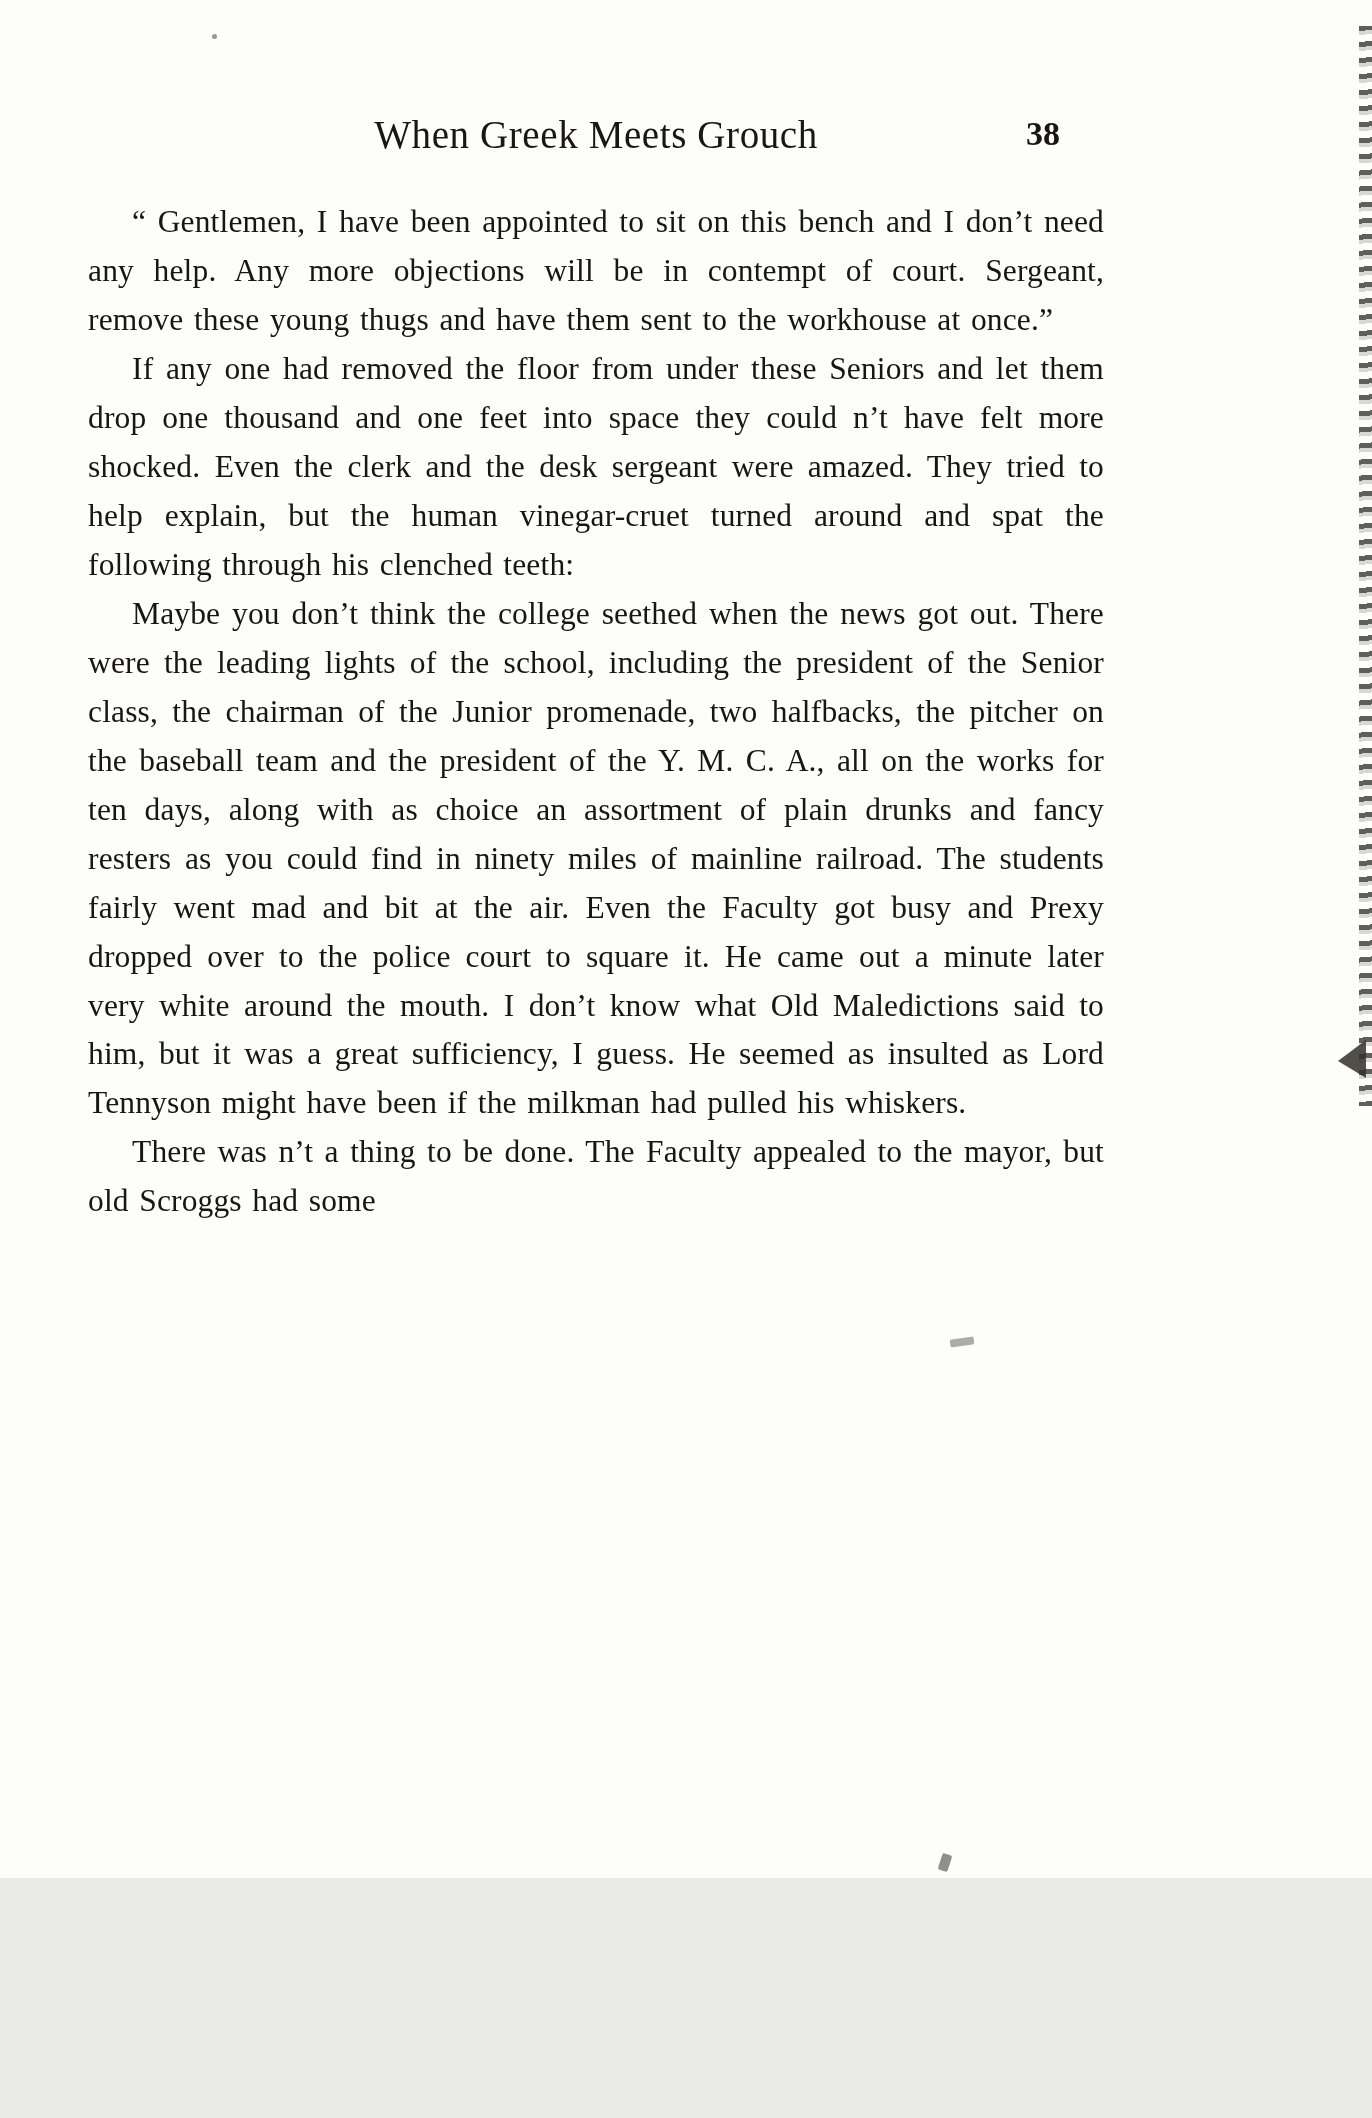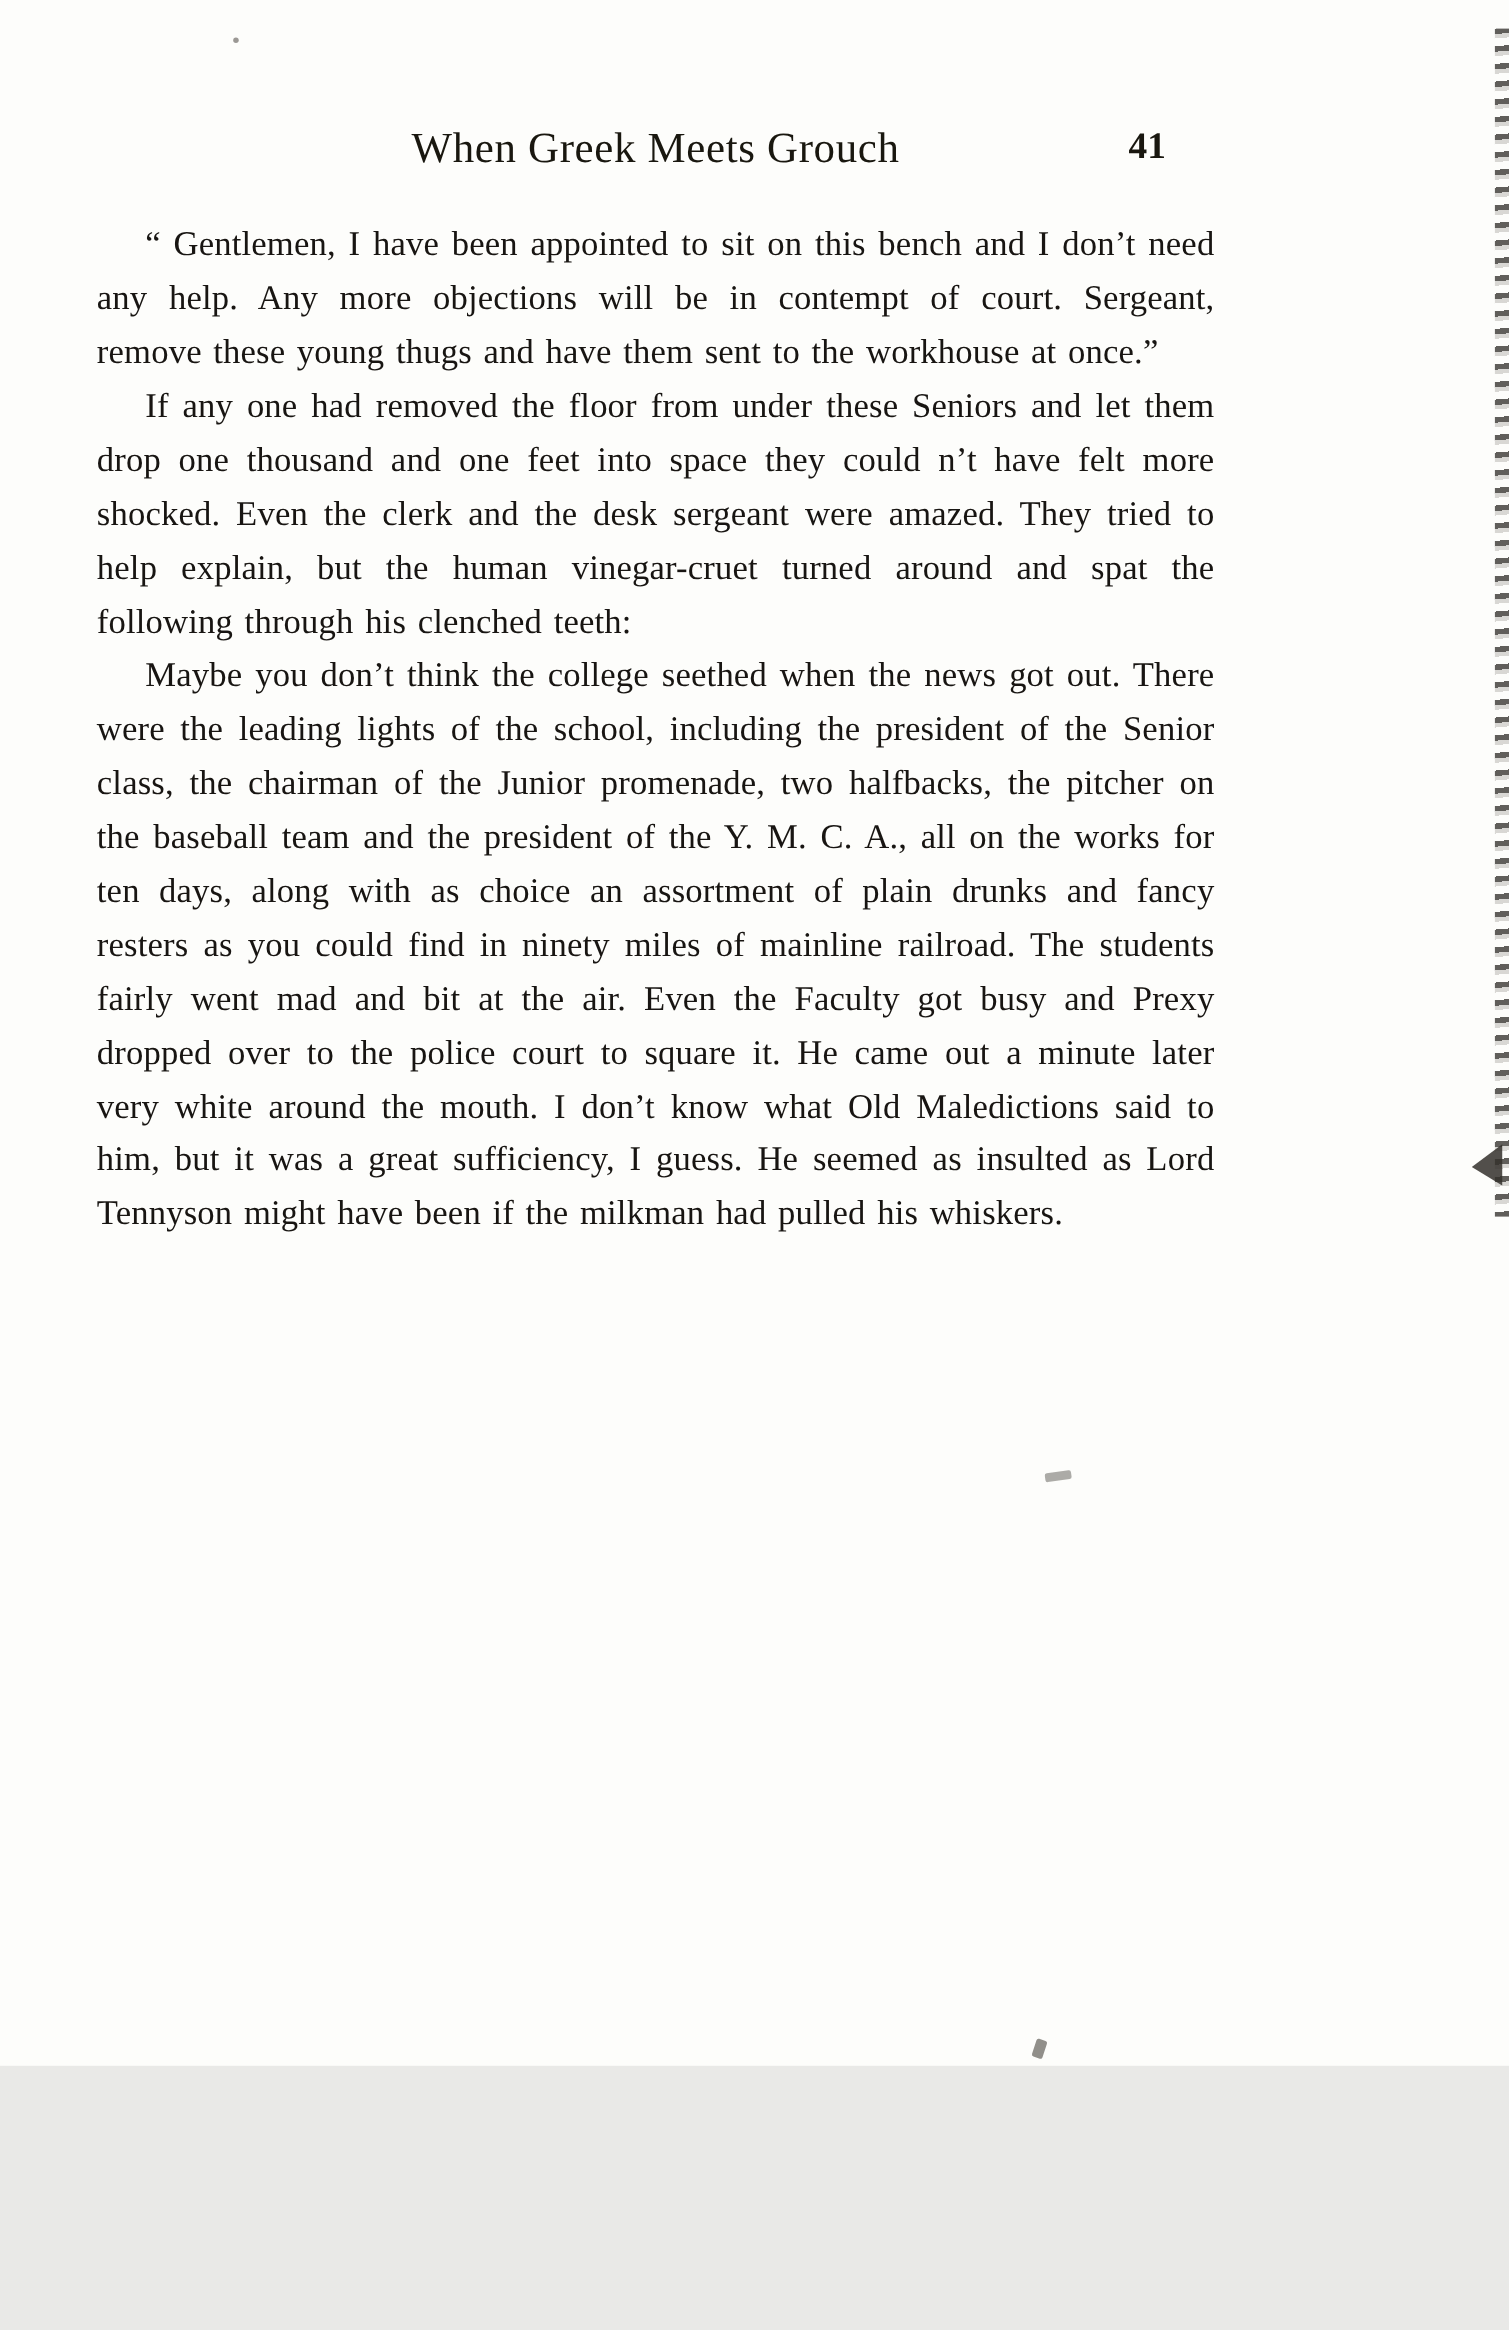"41" span.page-number { text: 41 -> 38 }
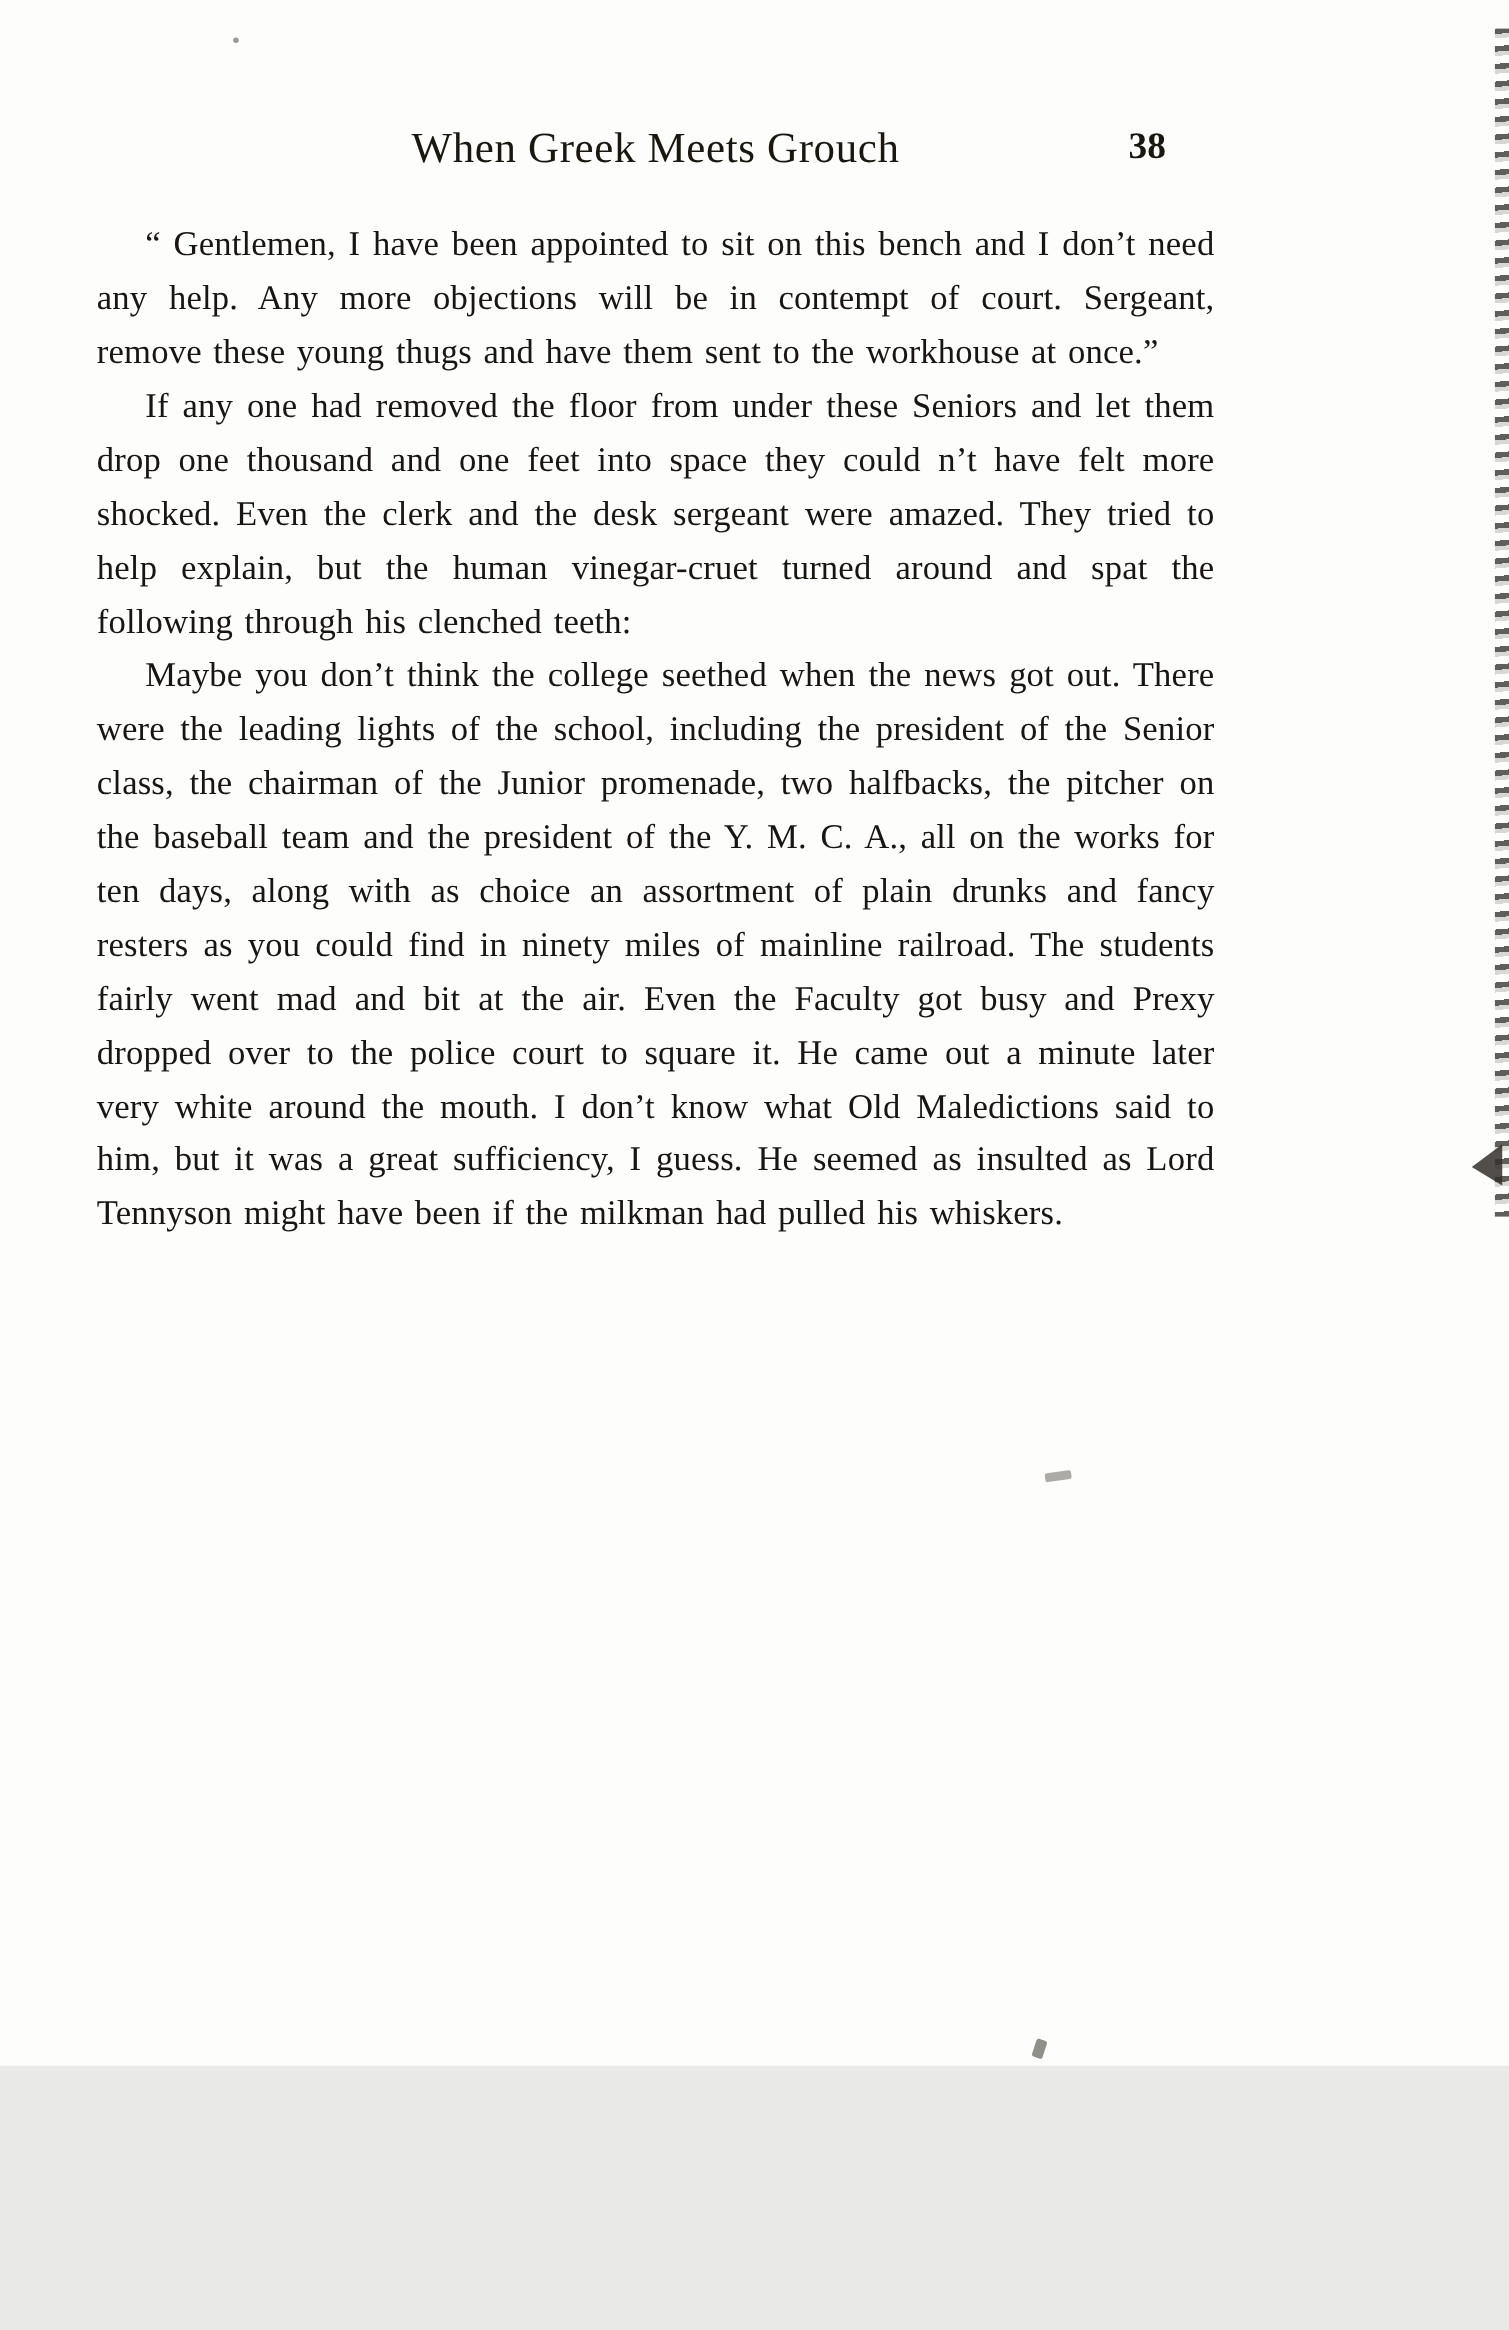"There was n’t a thing" p { html: none -> <p>There was n’t a thing to be done. The Faculty appealed to the mayor, but old Scroggs had some</p> }
